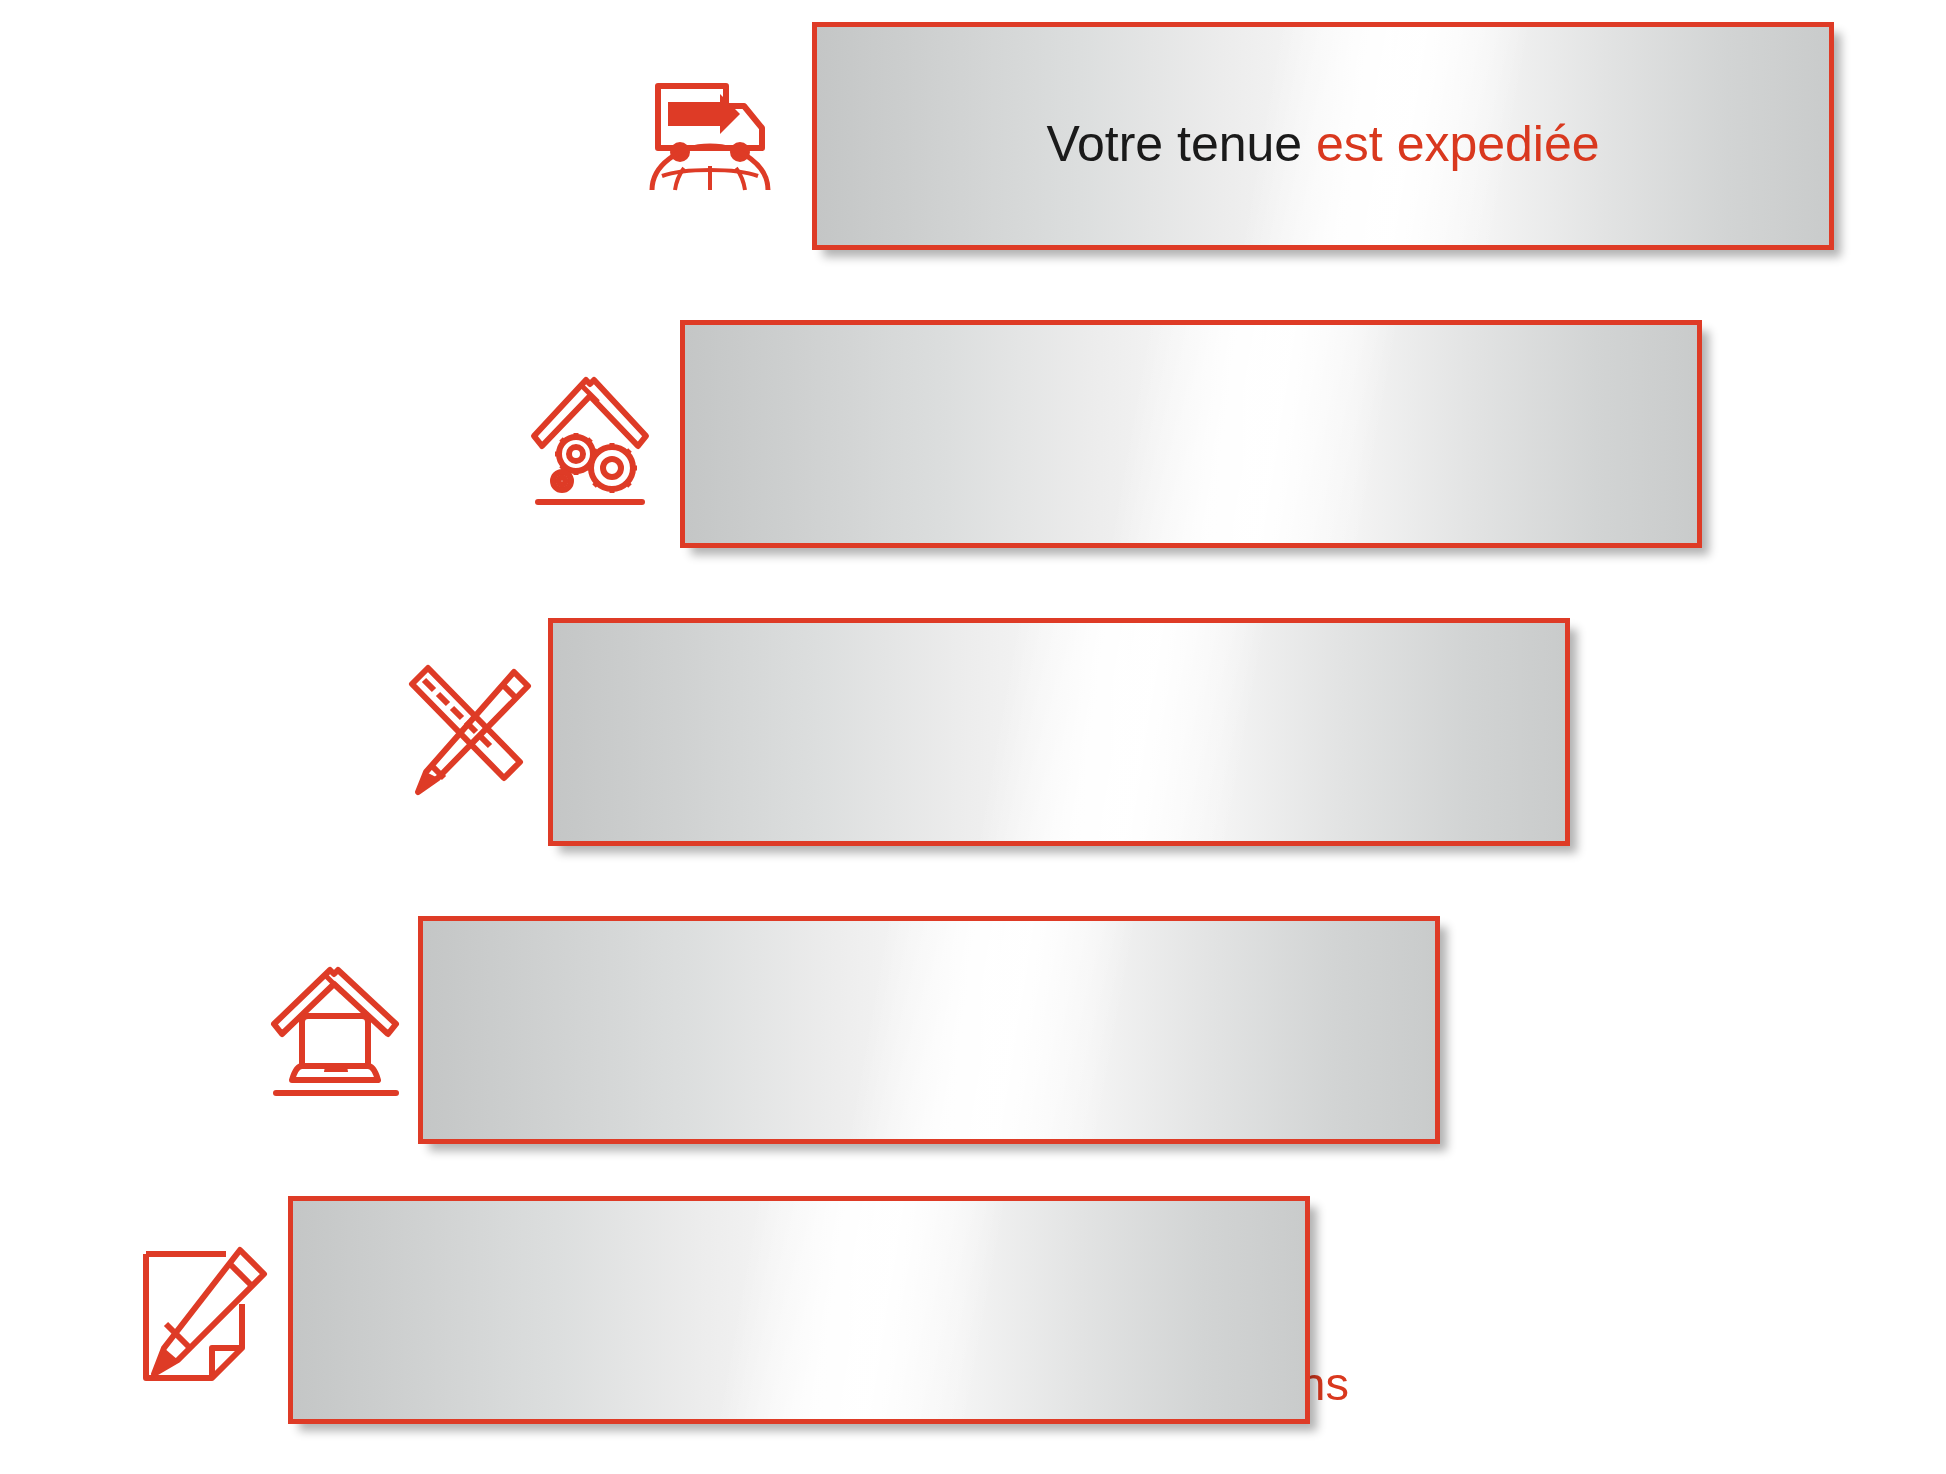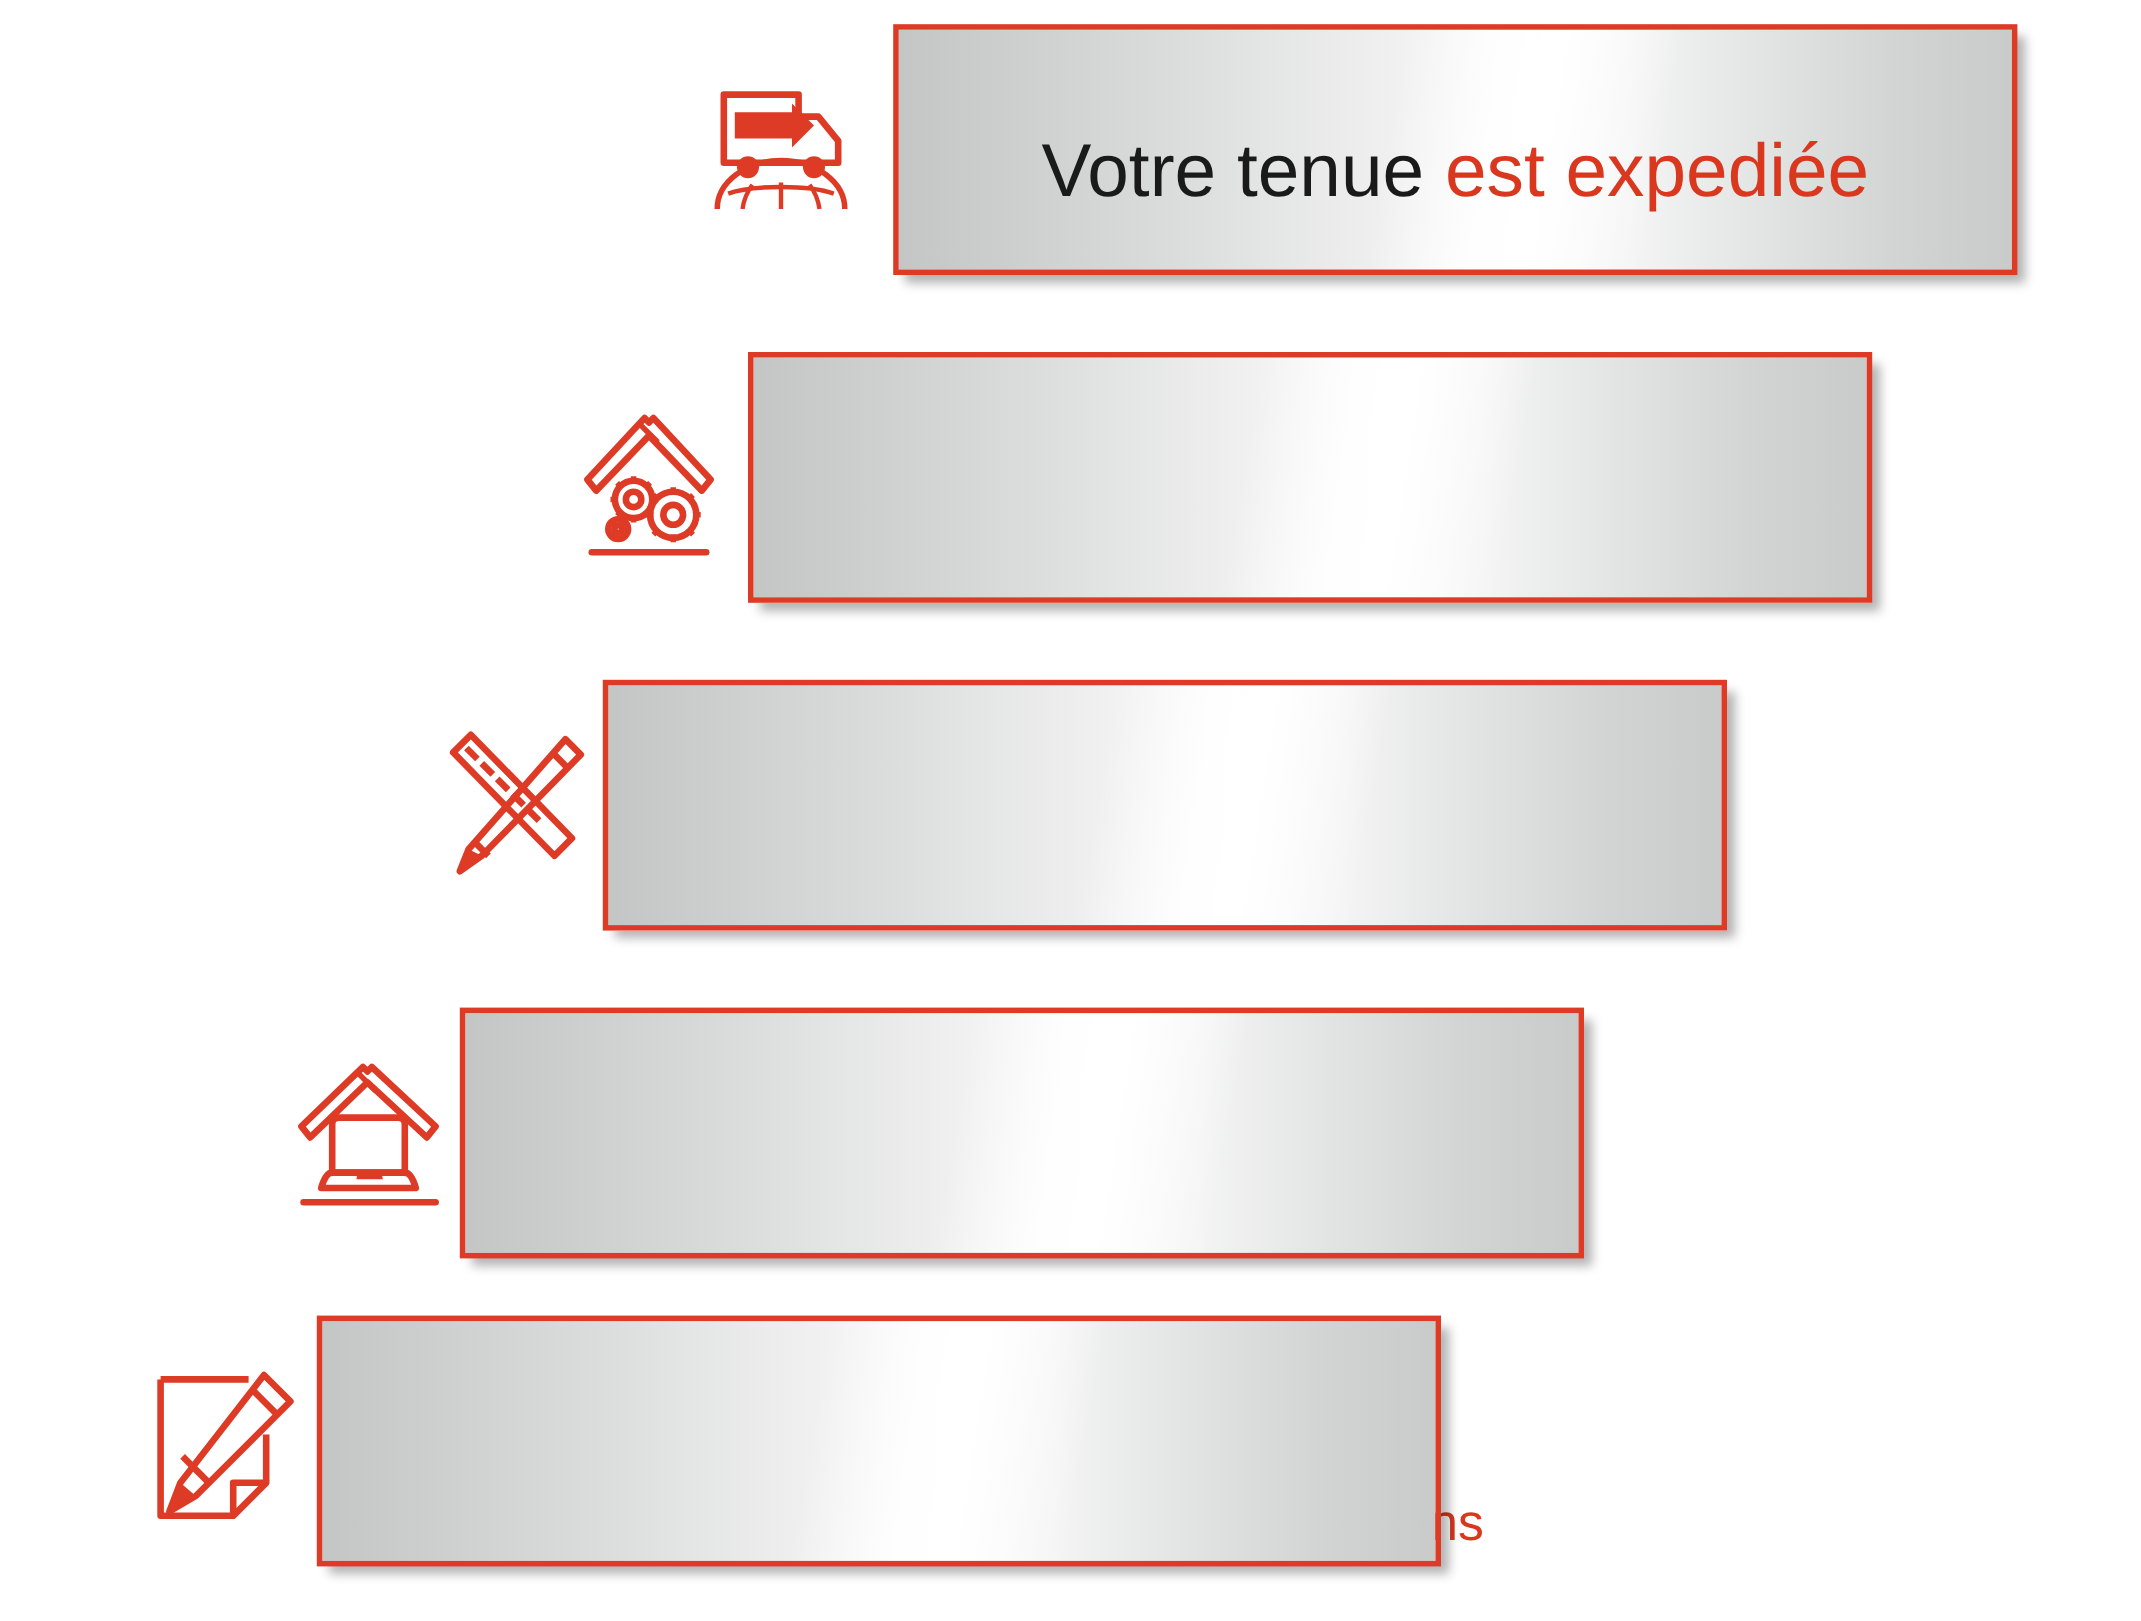"Votre tenue est expediée" #step5-text { font-size: 68px -> 50px }
